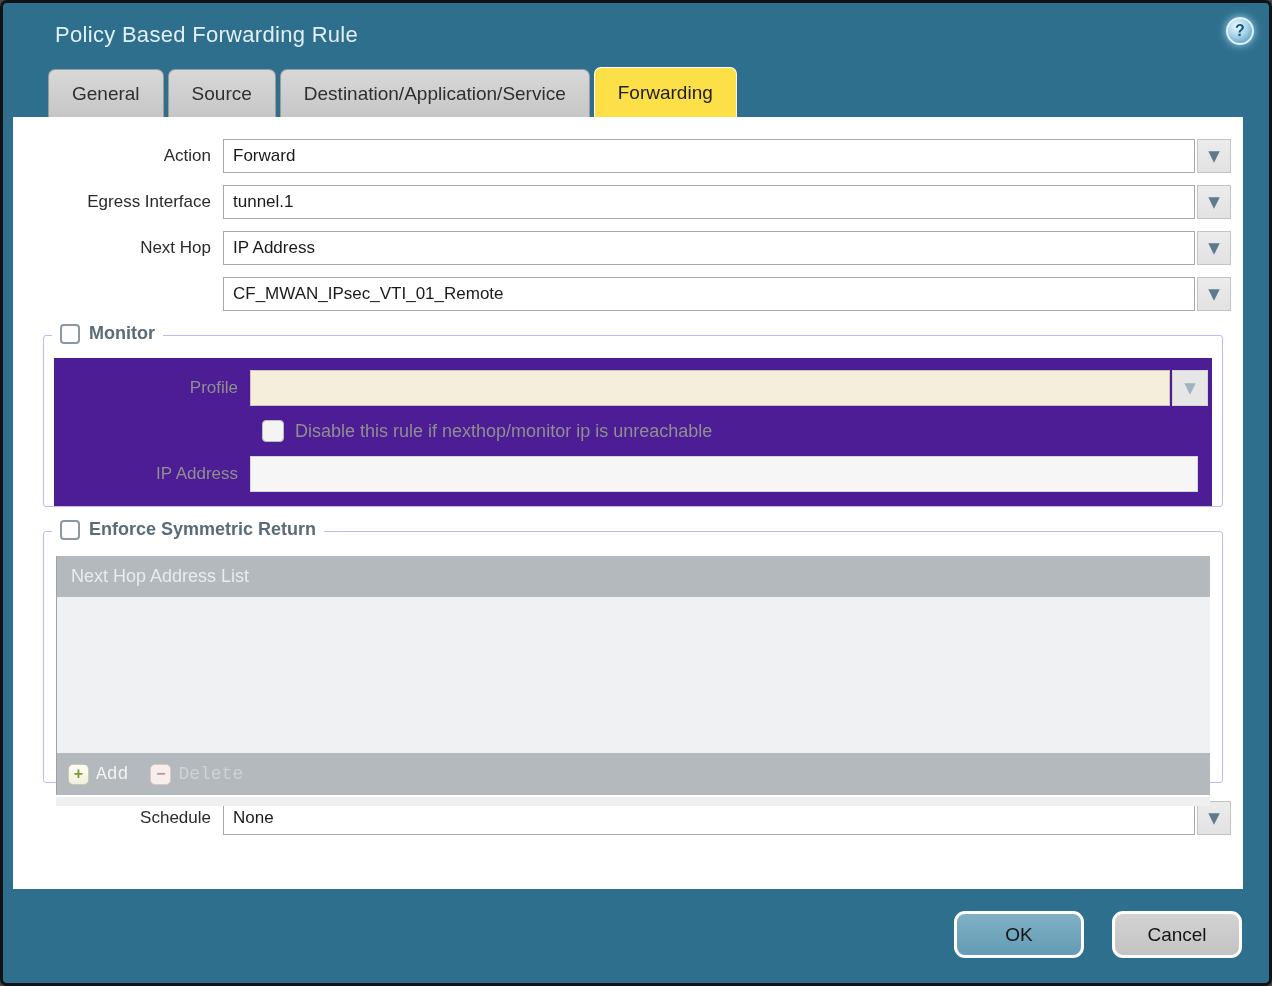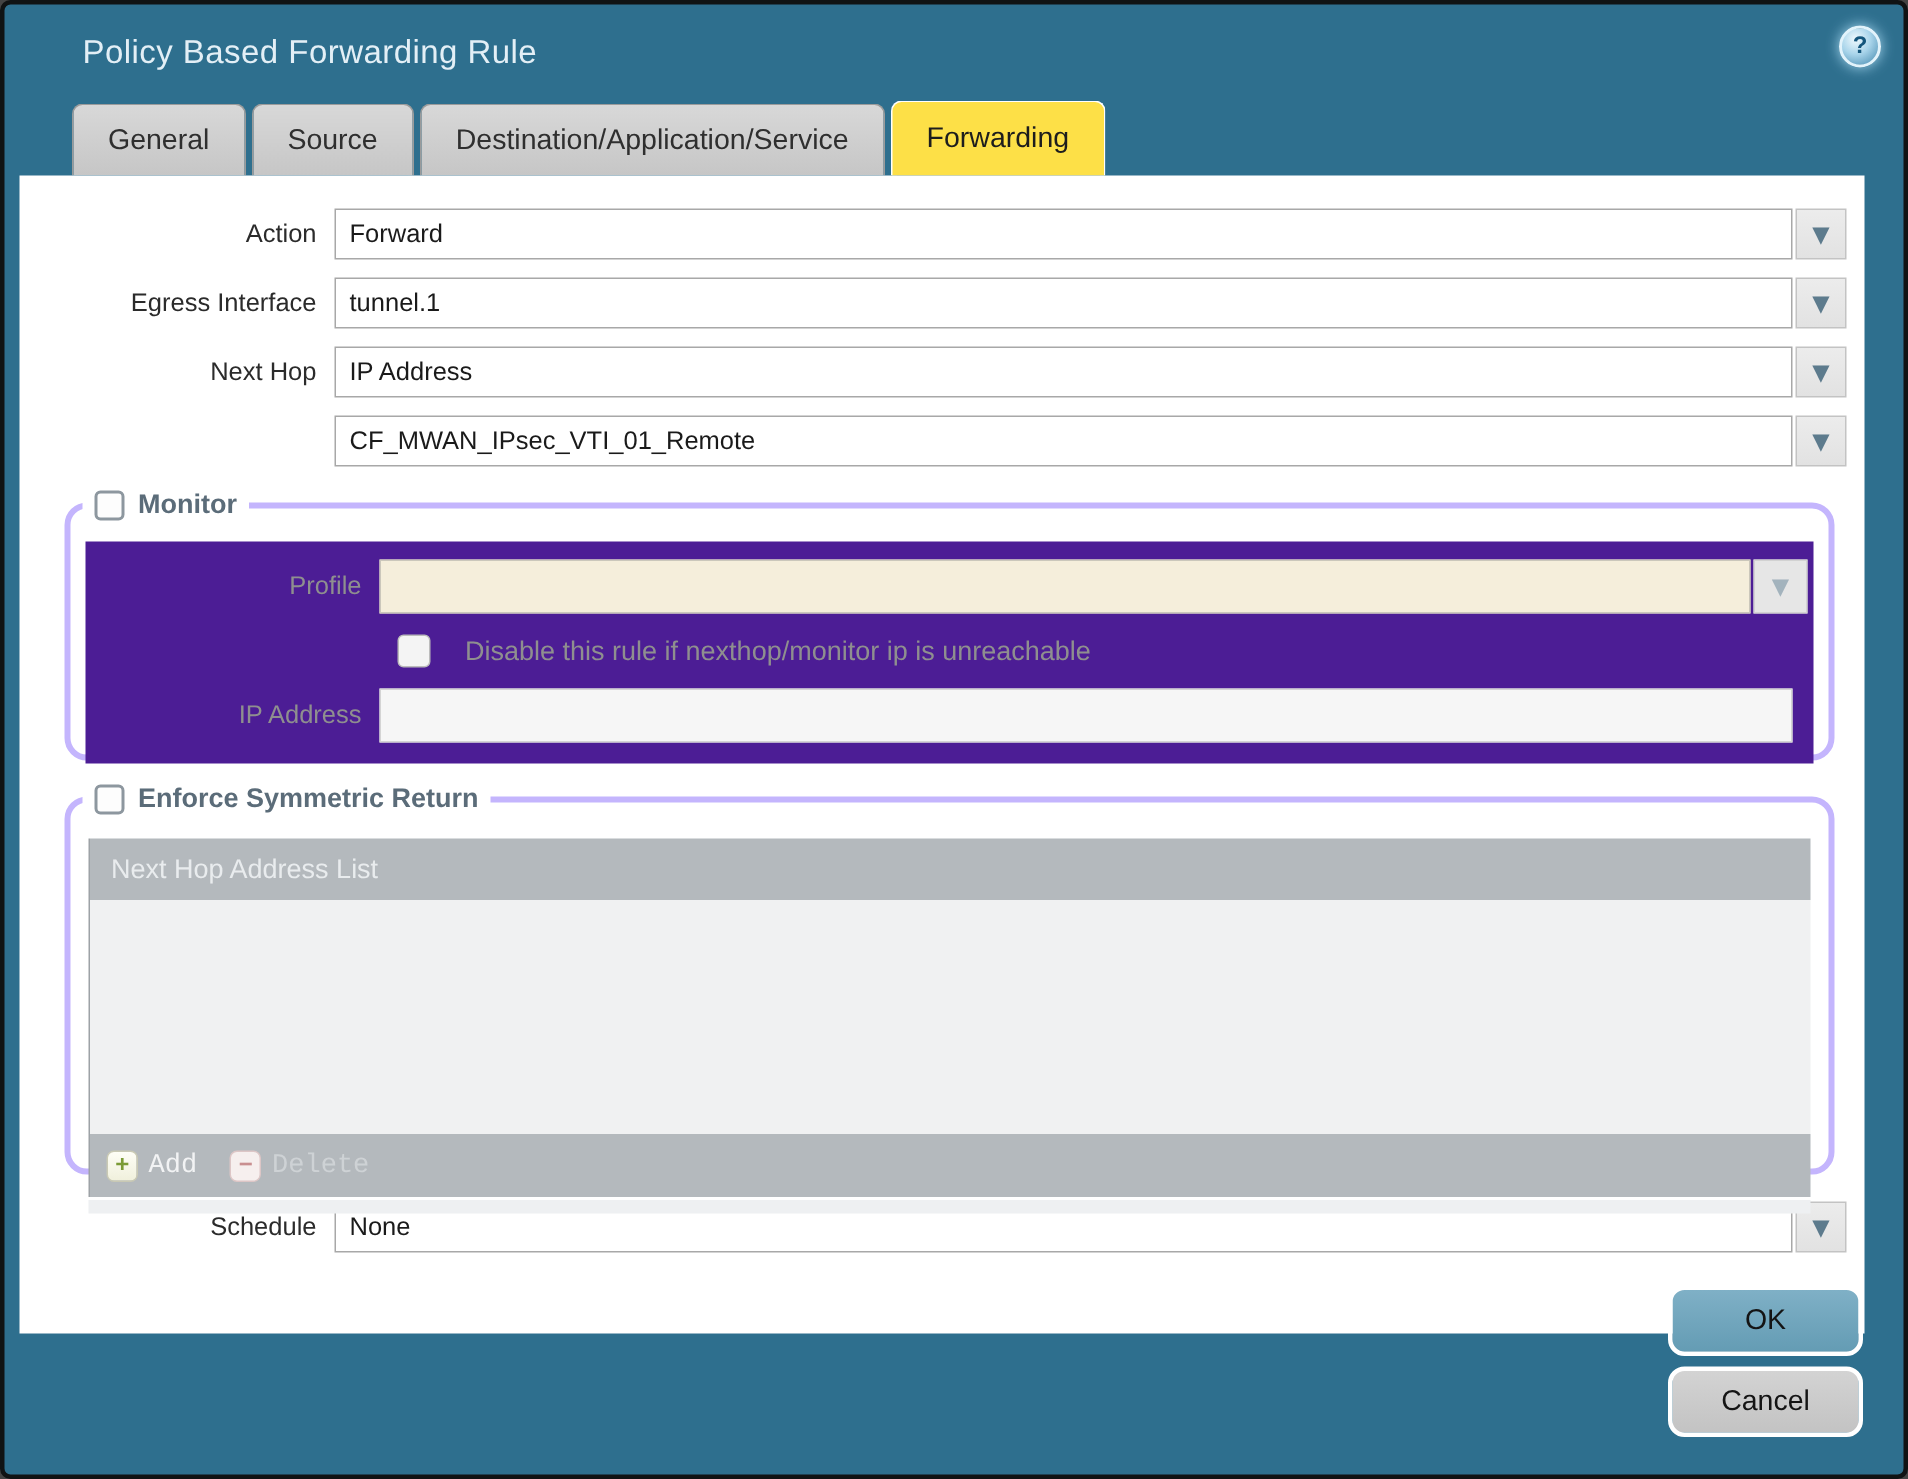"Monitor" .fset { border: 4px solid #c4b5fd -> 1px solid #c4b5fd; border-radius: 15px -> 3px }
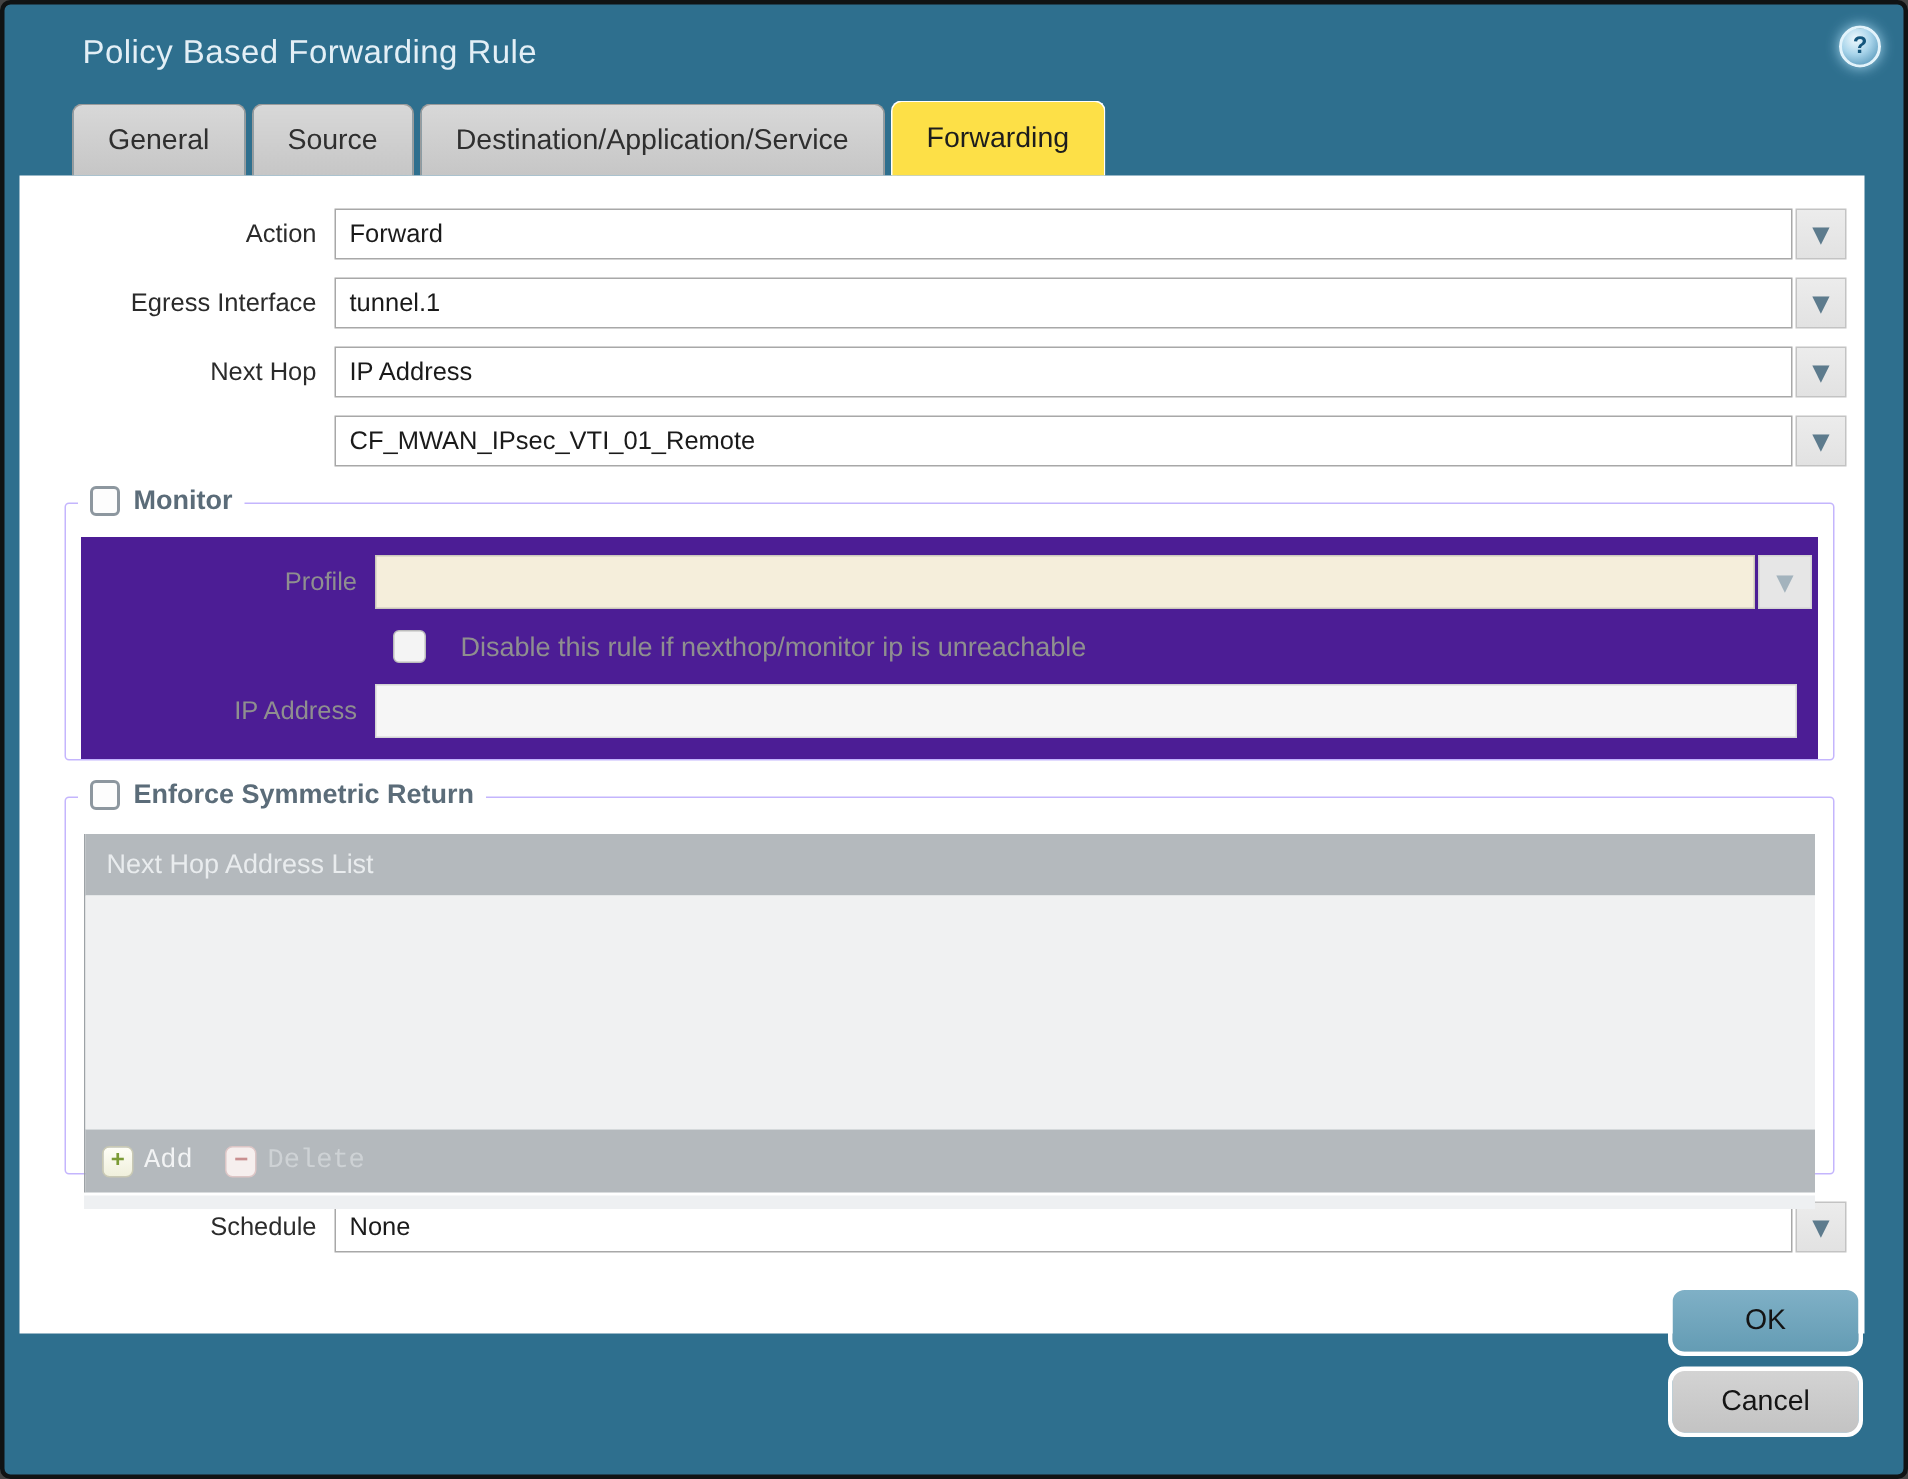"Disable this rule if nexthop/monitor" .sub-check-row { gap: 23px -> 11px }
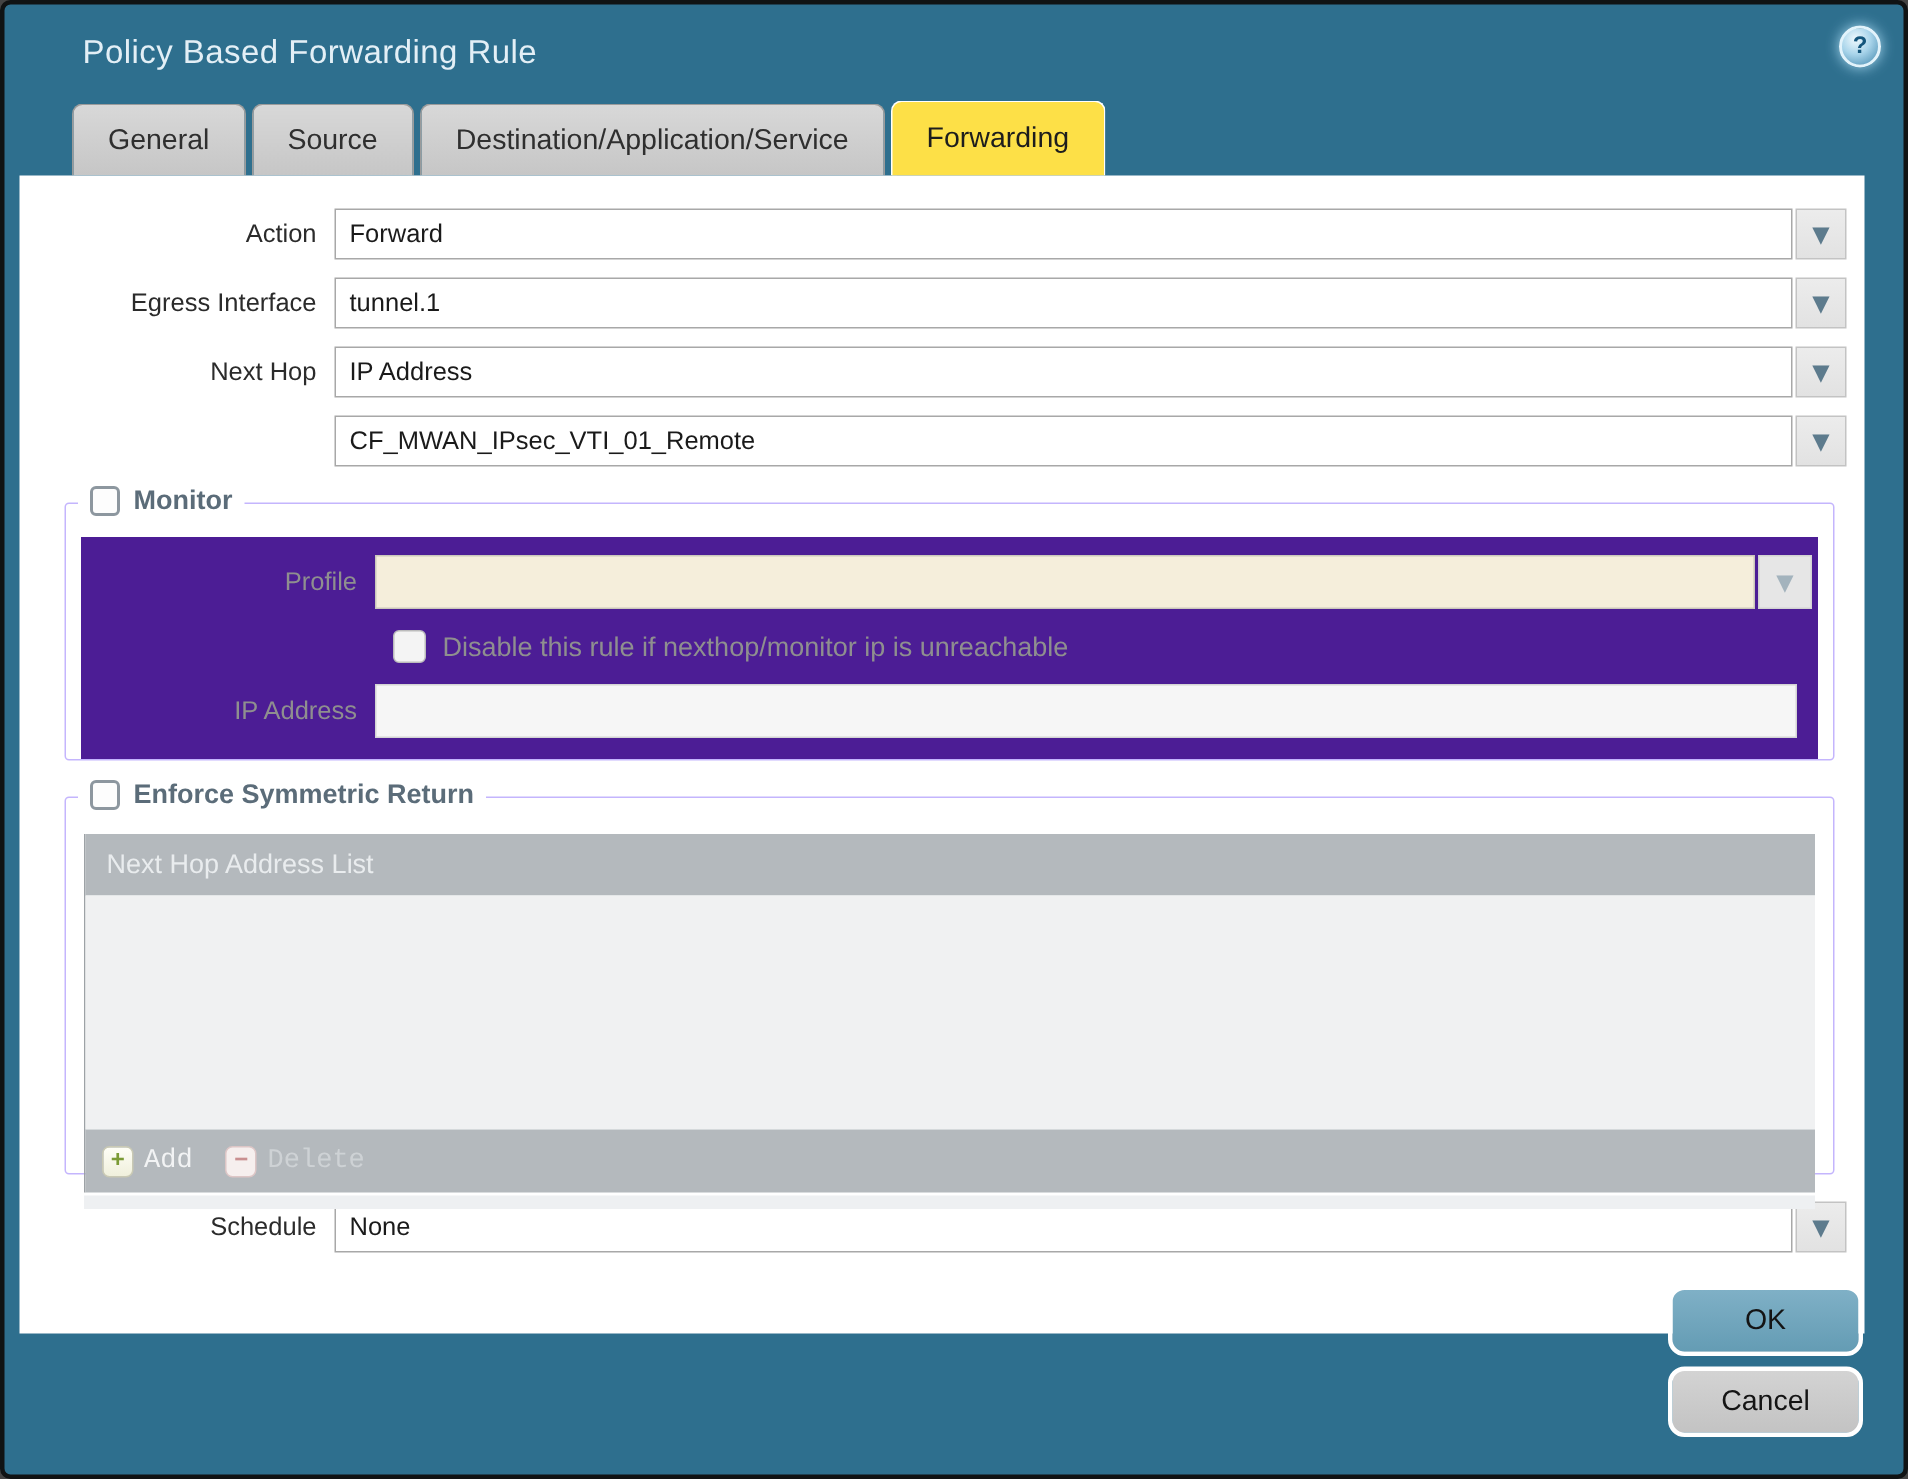"OK" .dlg-footer { flex-direction: column -> none; gap: 7px -> 28px }
